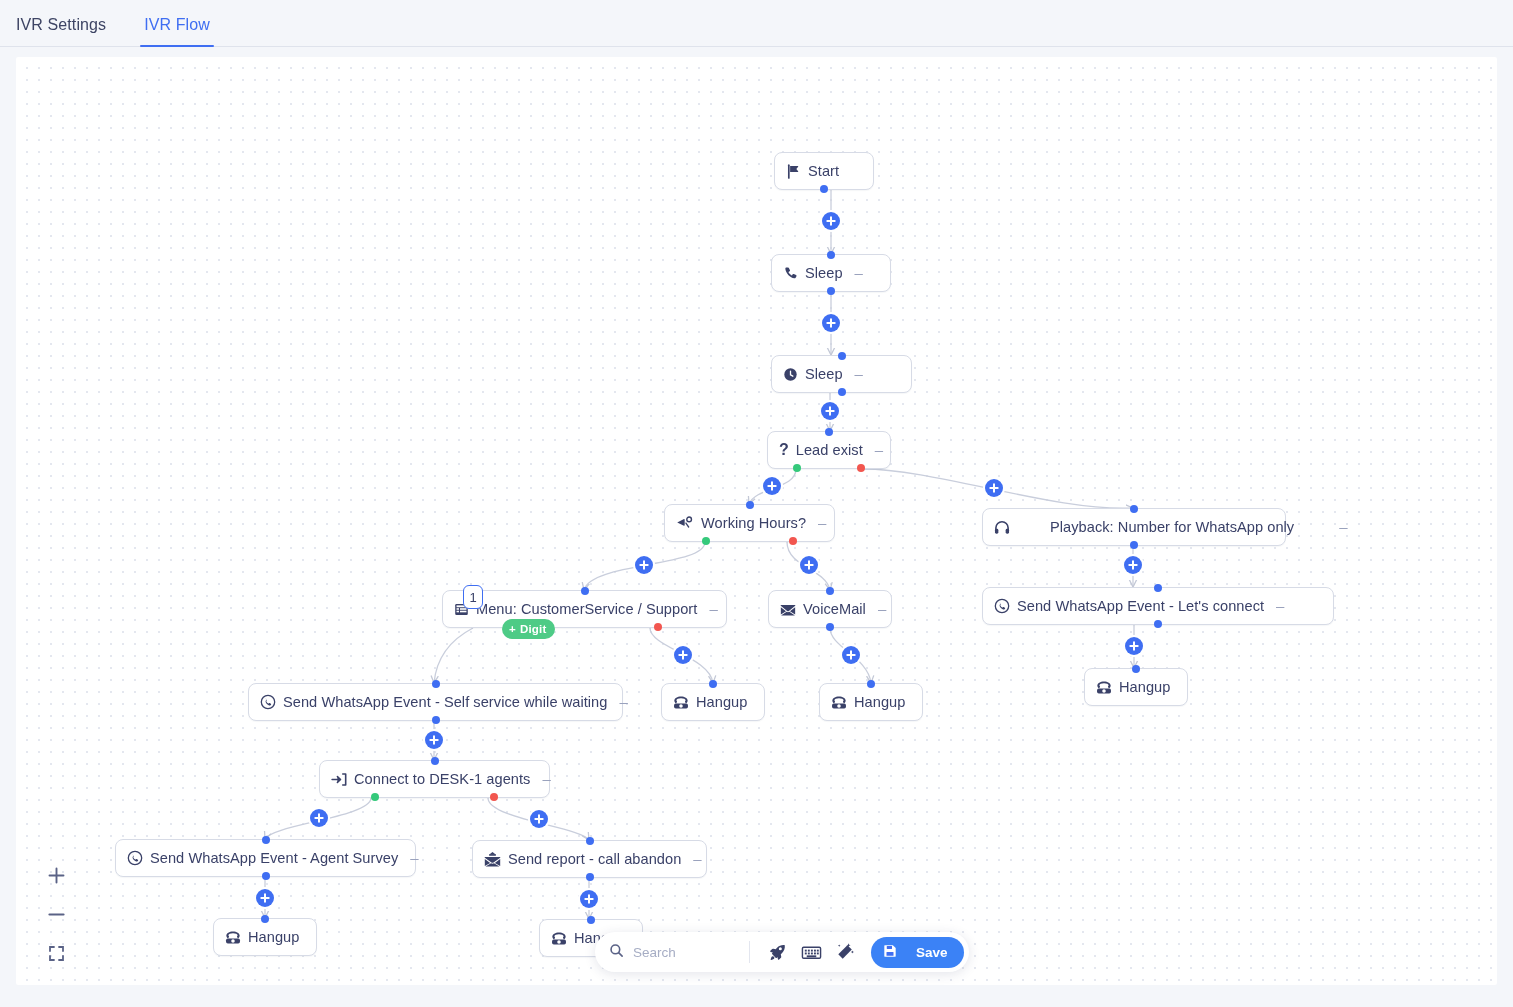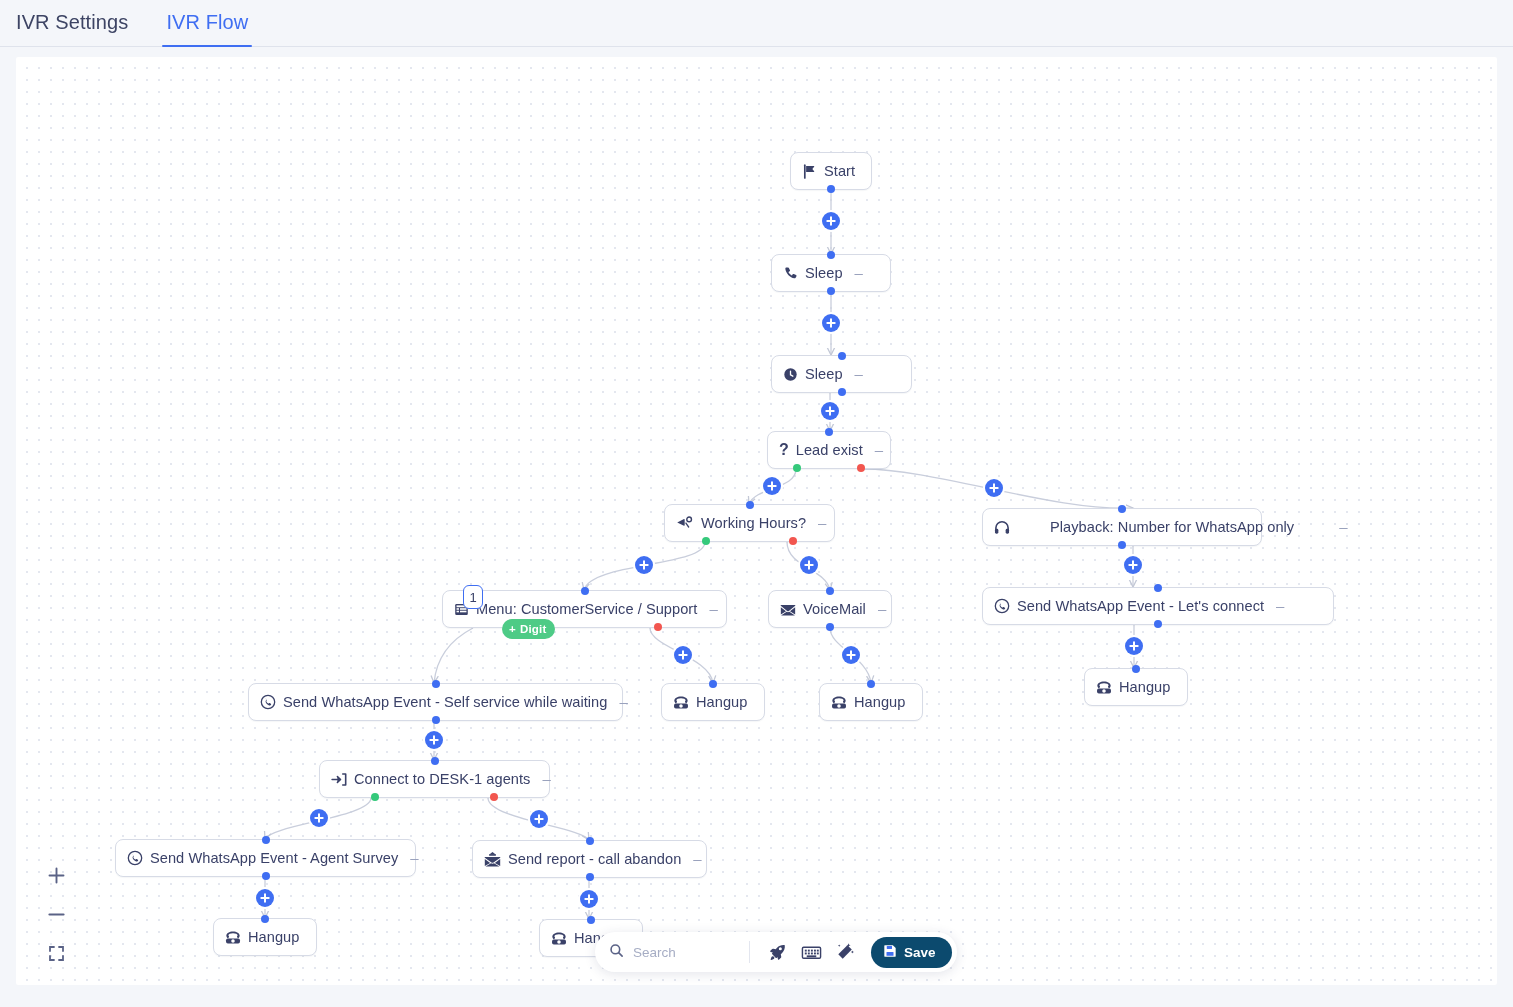"IVR Settings" .tab { font-size: 20px -> 16px }
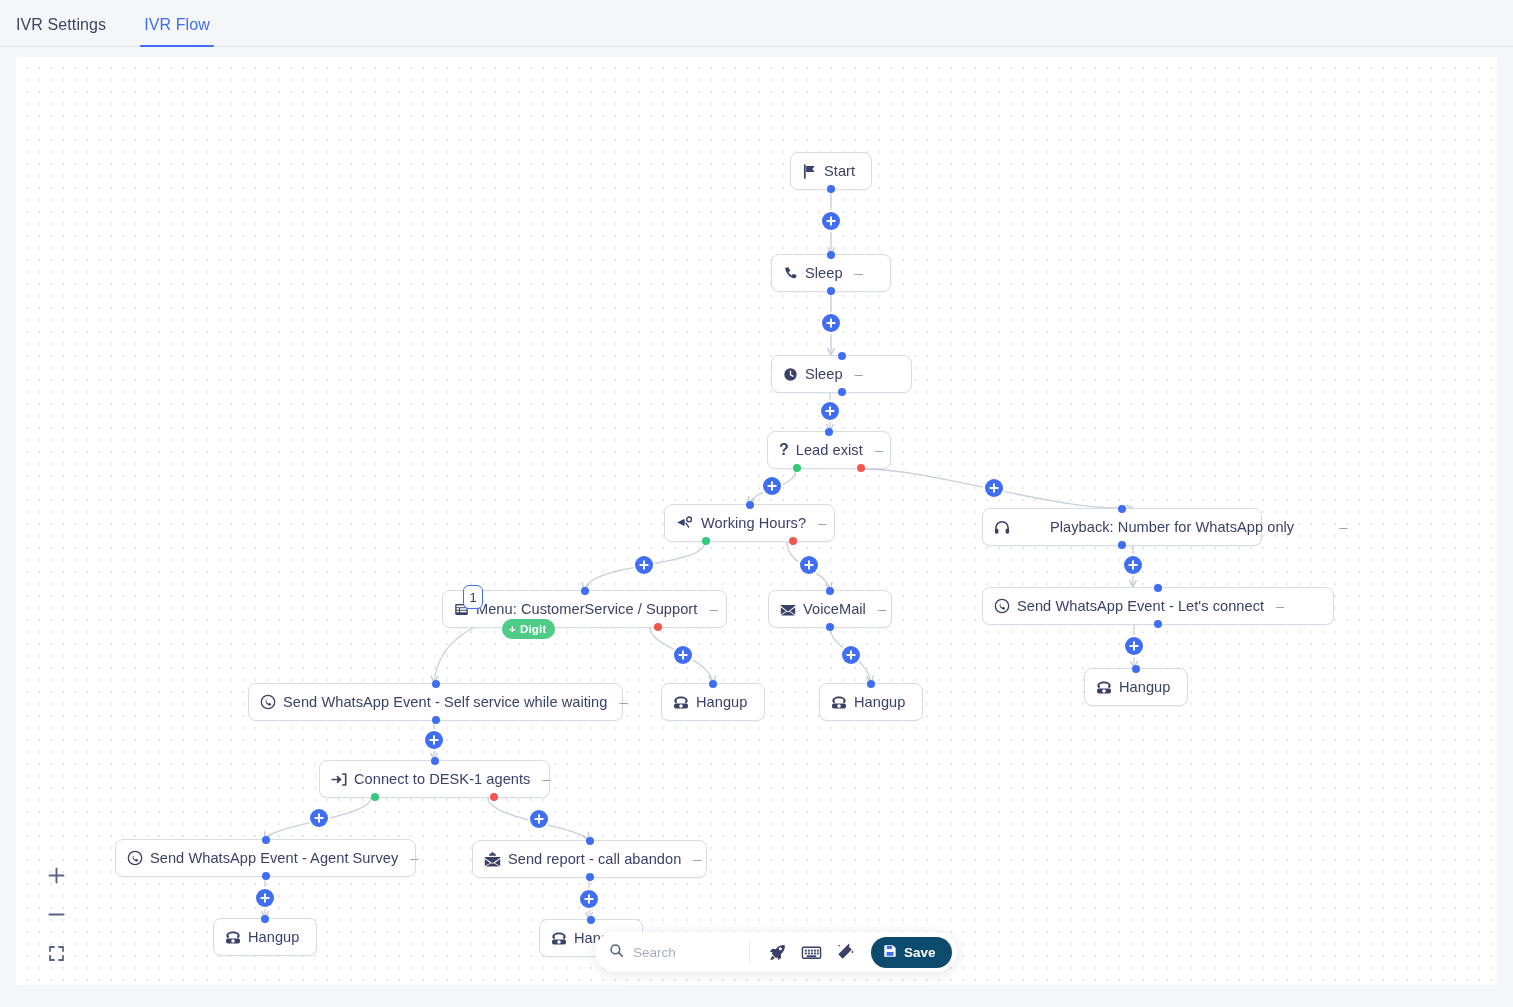"Start" div.node { left: 774px -> 758px; width: 82px -> 100px }
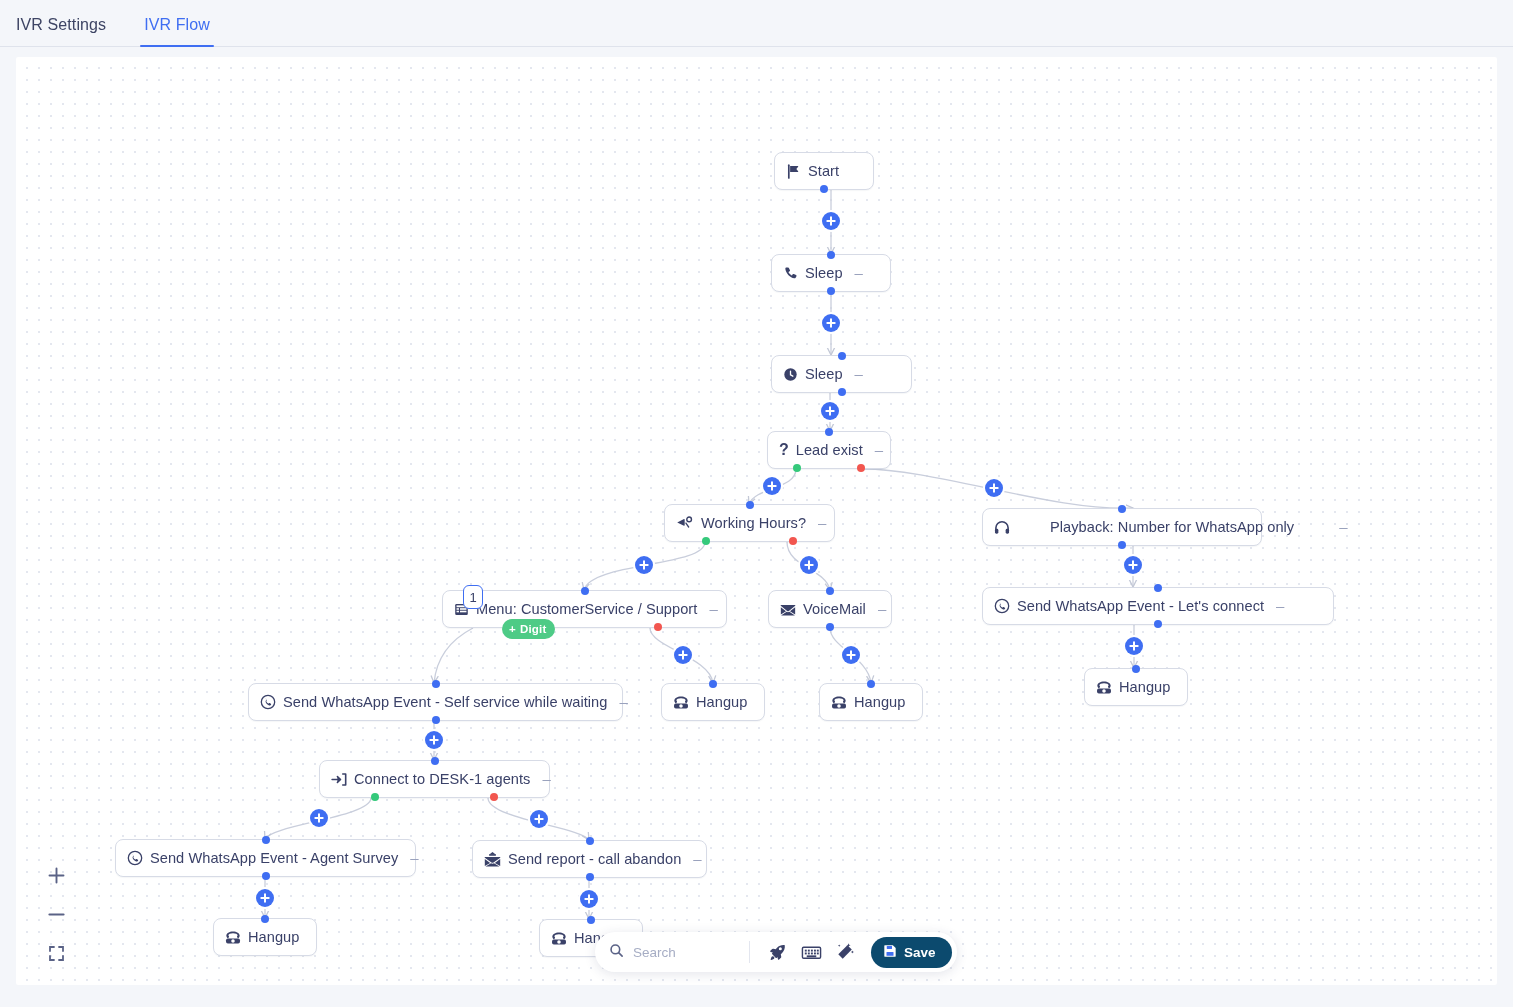"Playback: Number for WhatsApp only" div.node { width: 280px -> 304px }
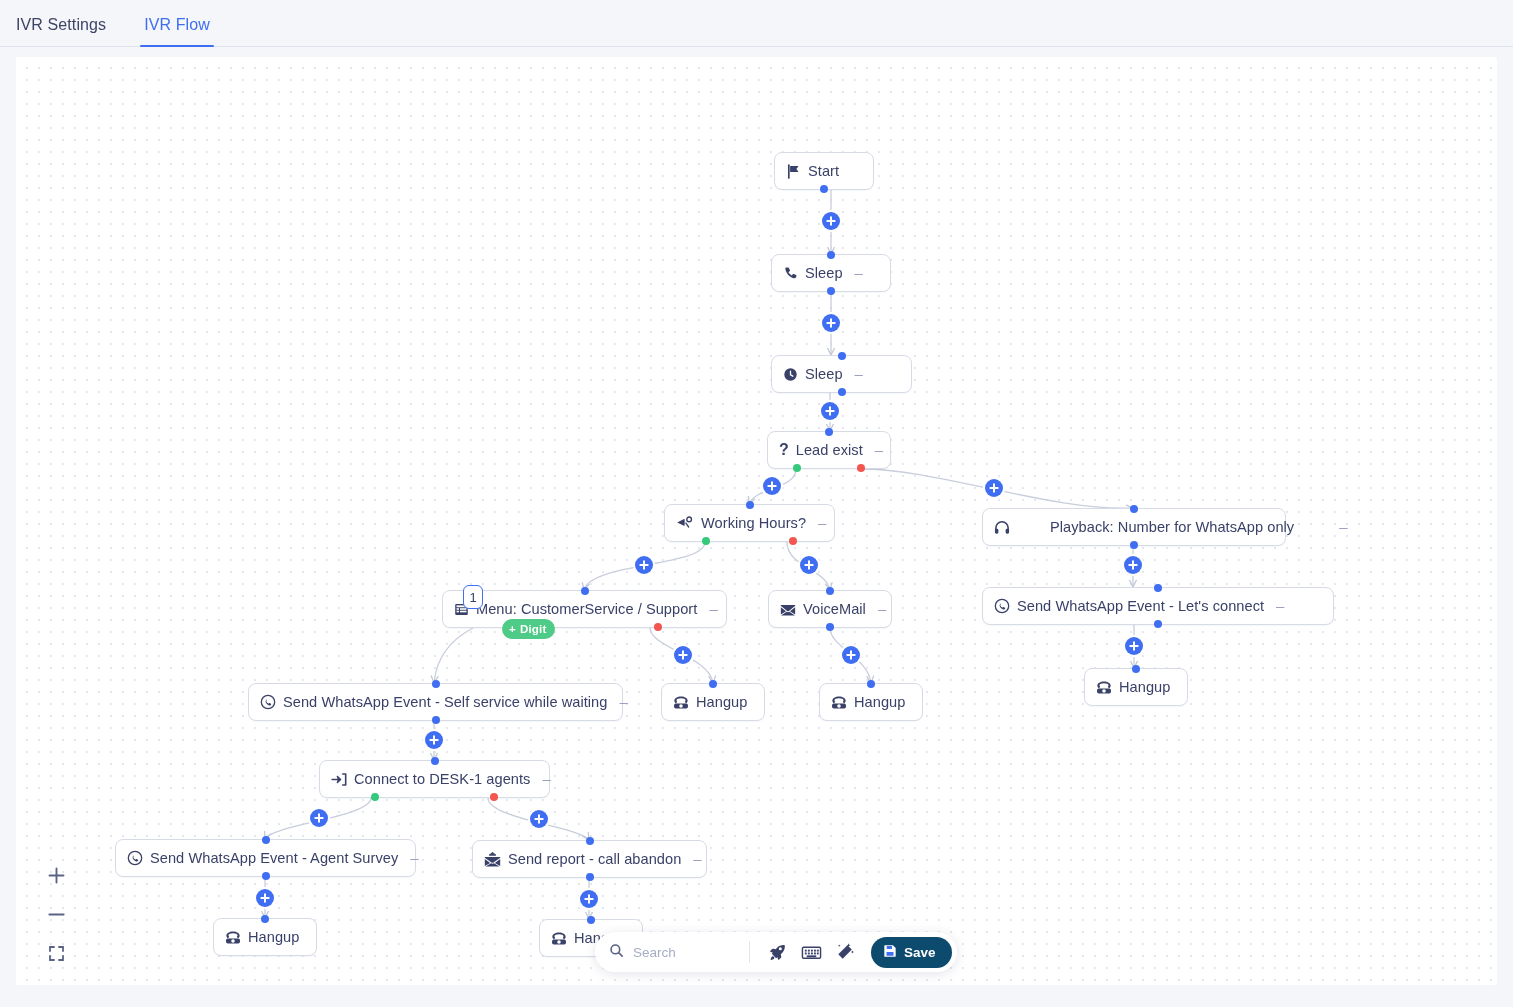"Save" .savebtn { background: #0c4a6e -> #3b82f6; gap: 7px -> 19px }
